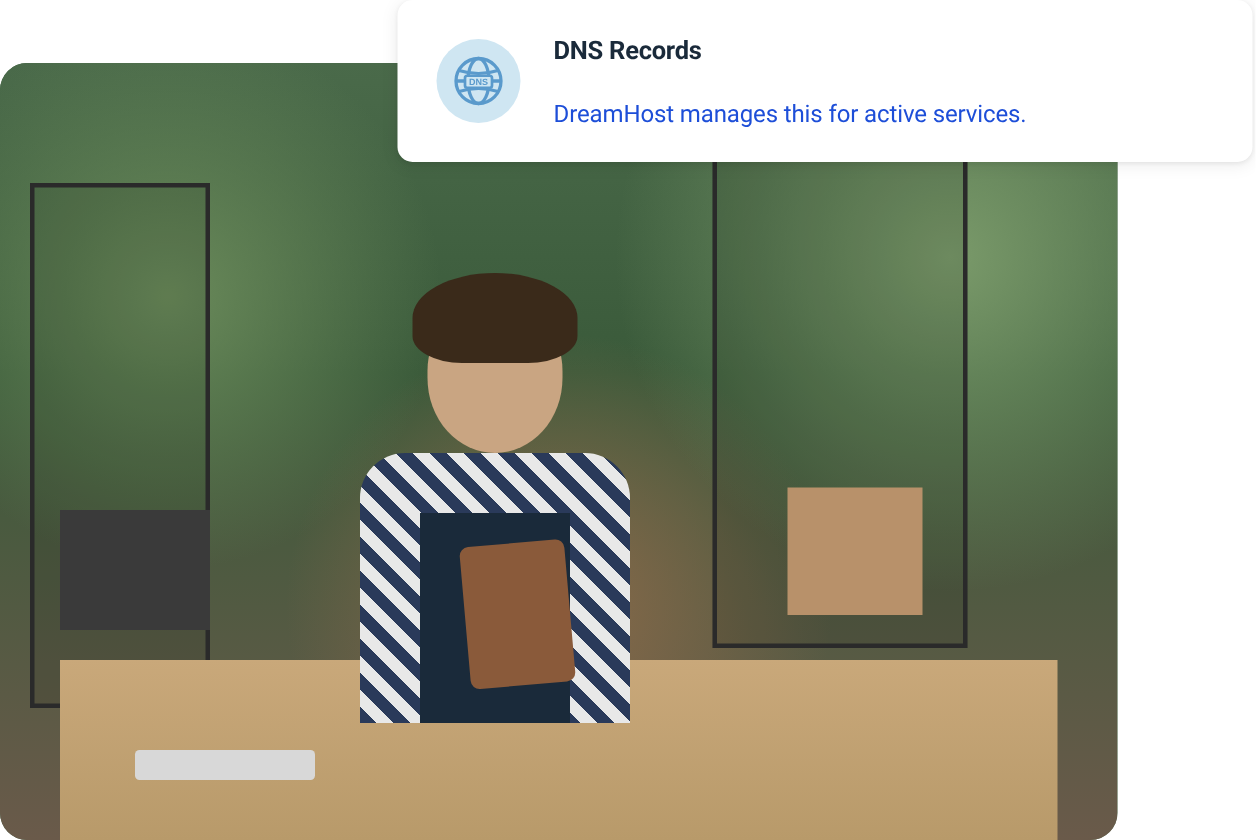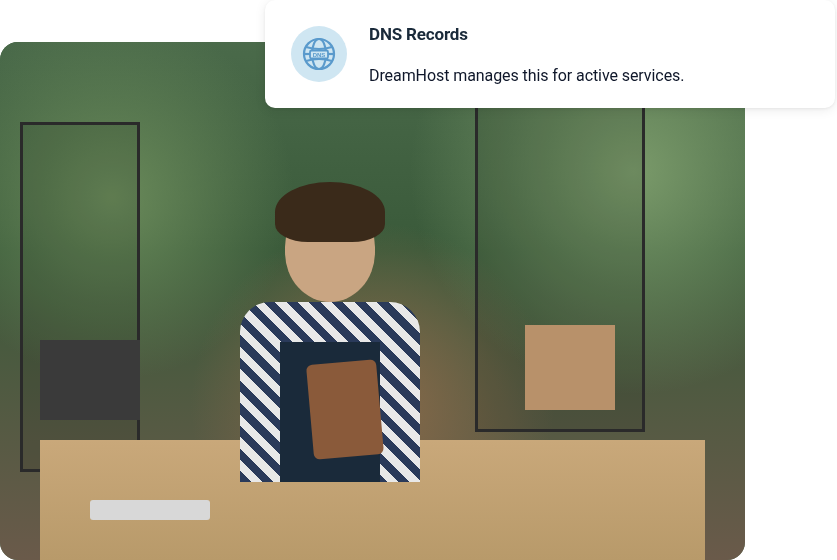"DreamHost manages this for active" .card-desc { color: #0f172a -> #1d4ed8 }
